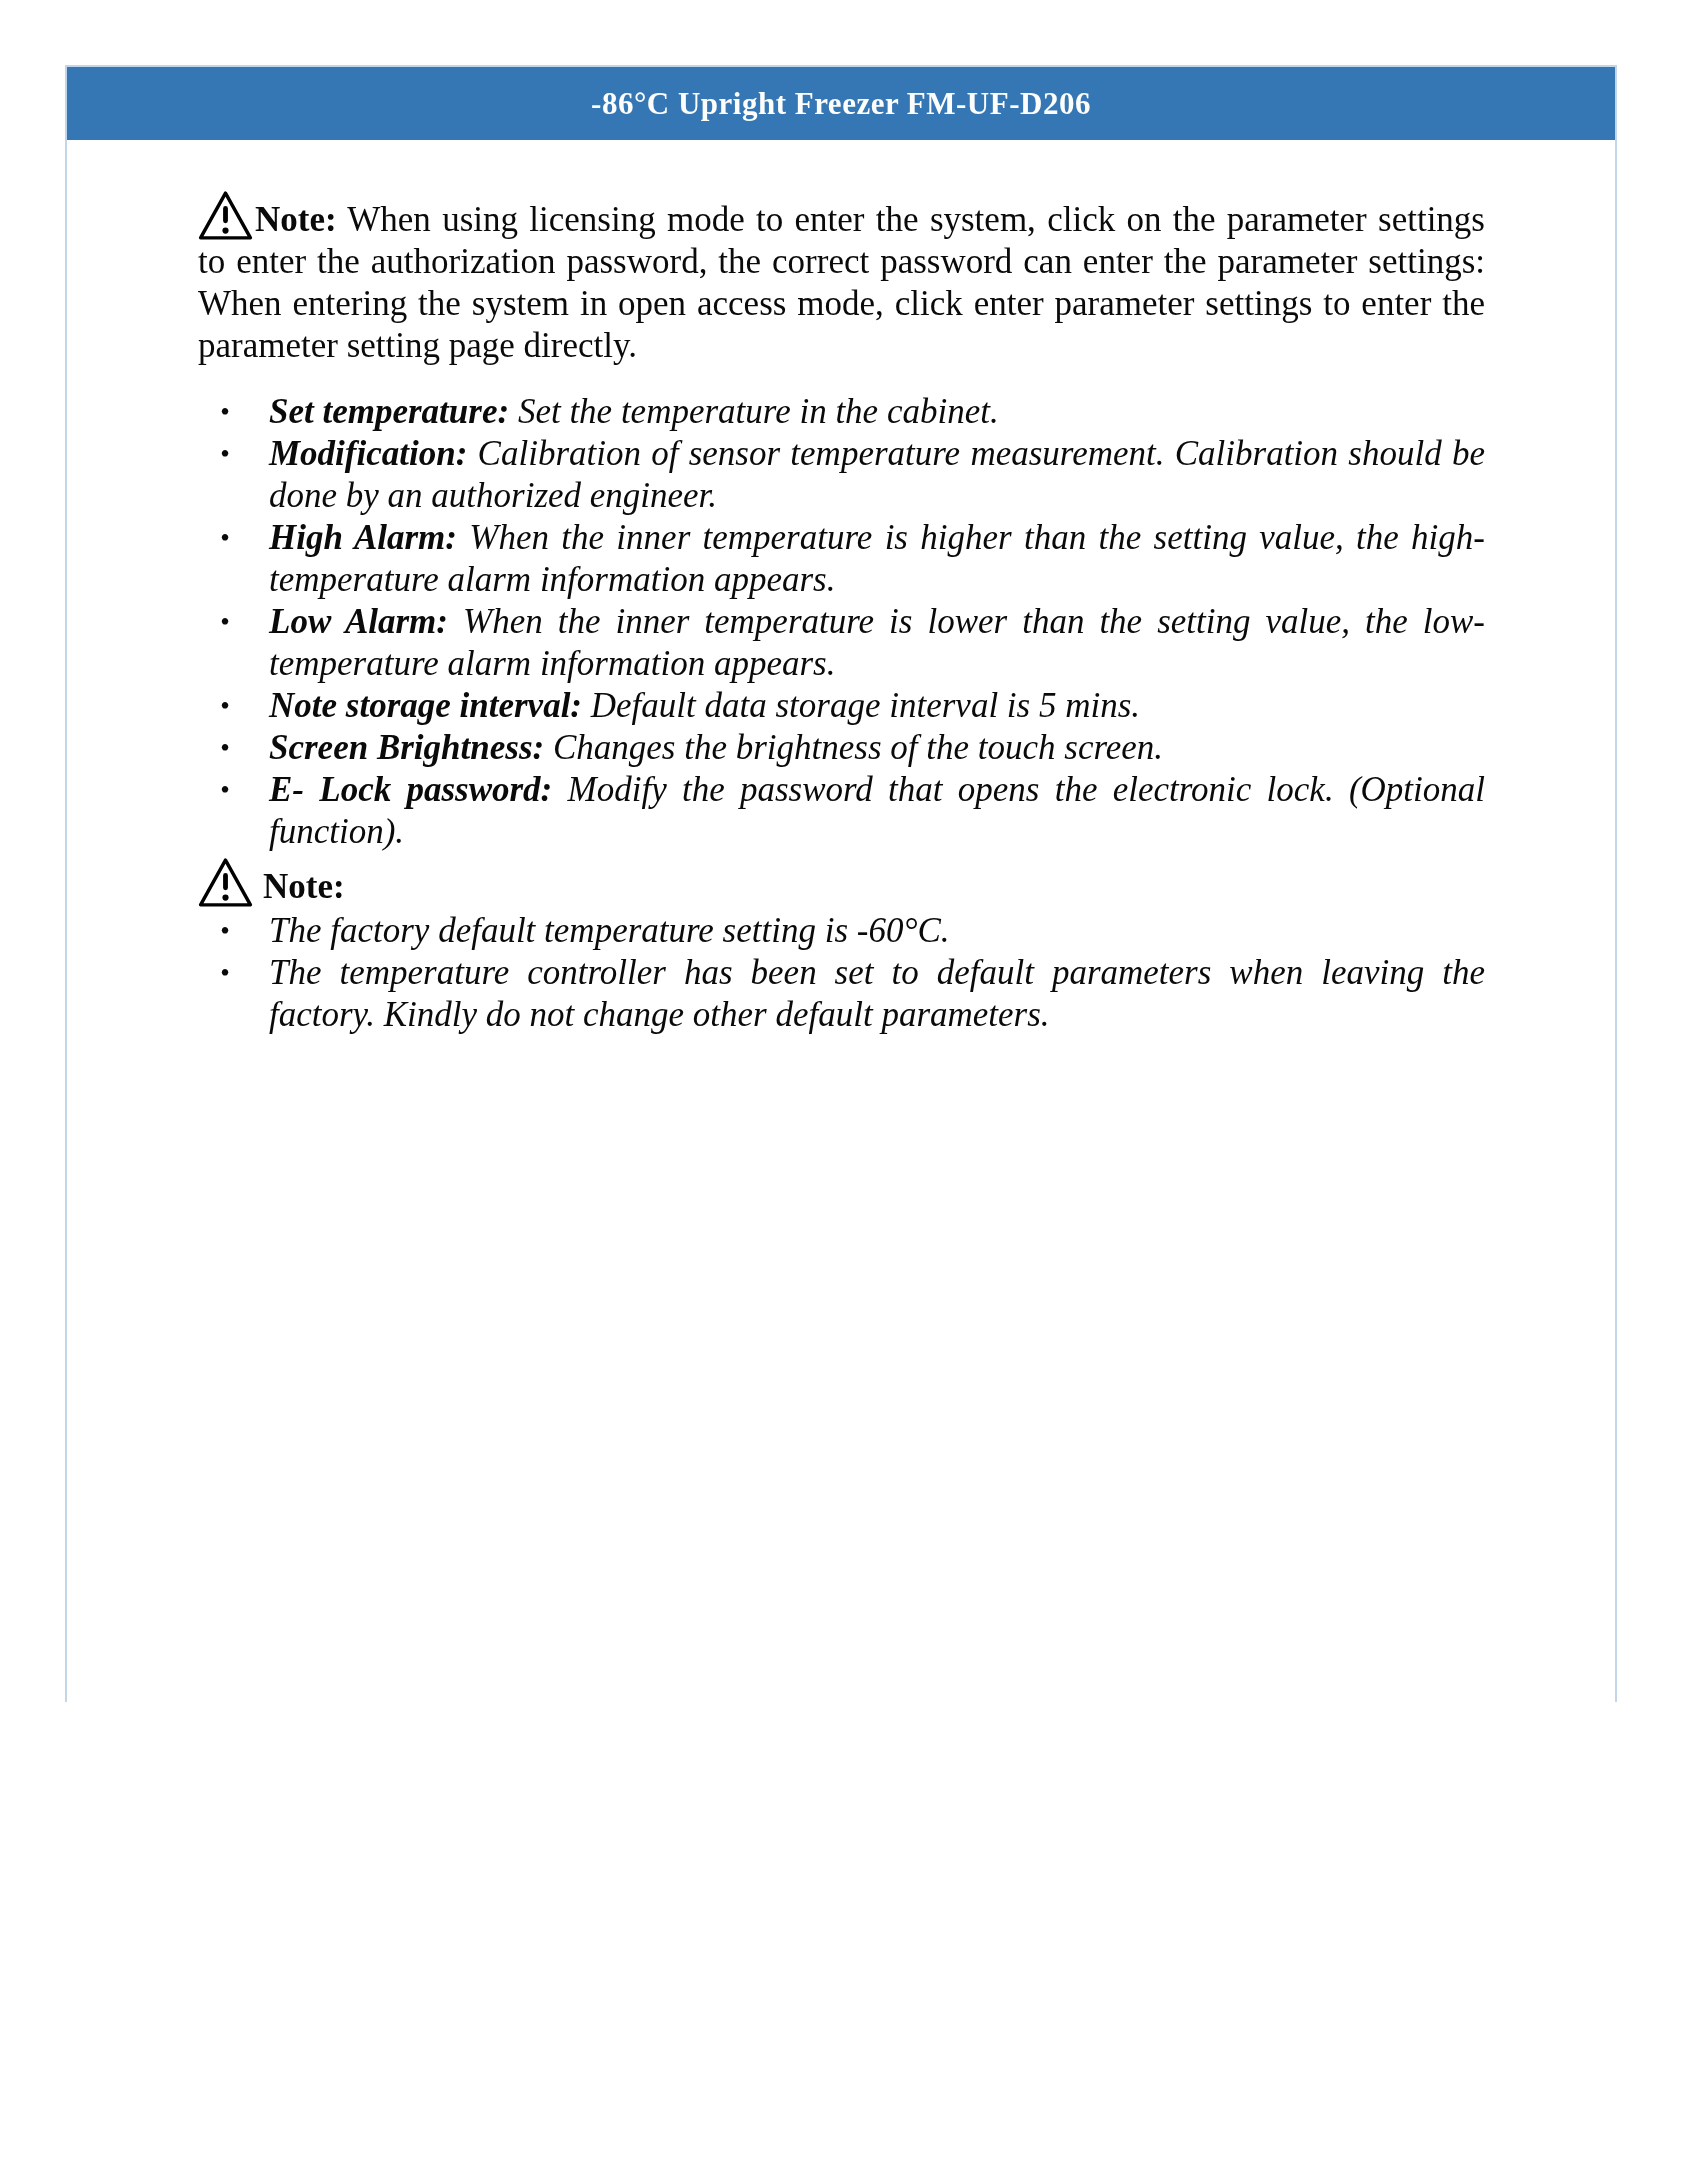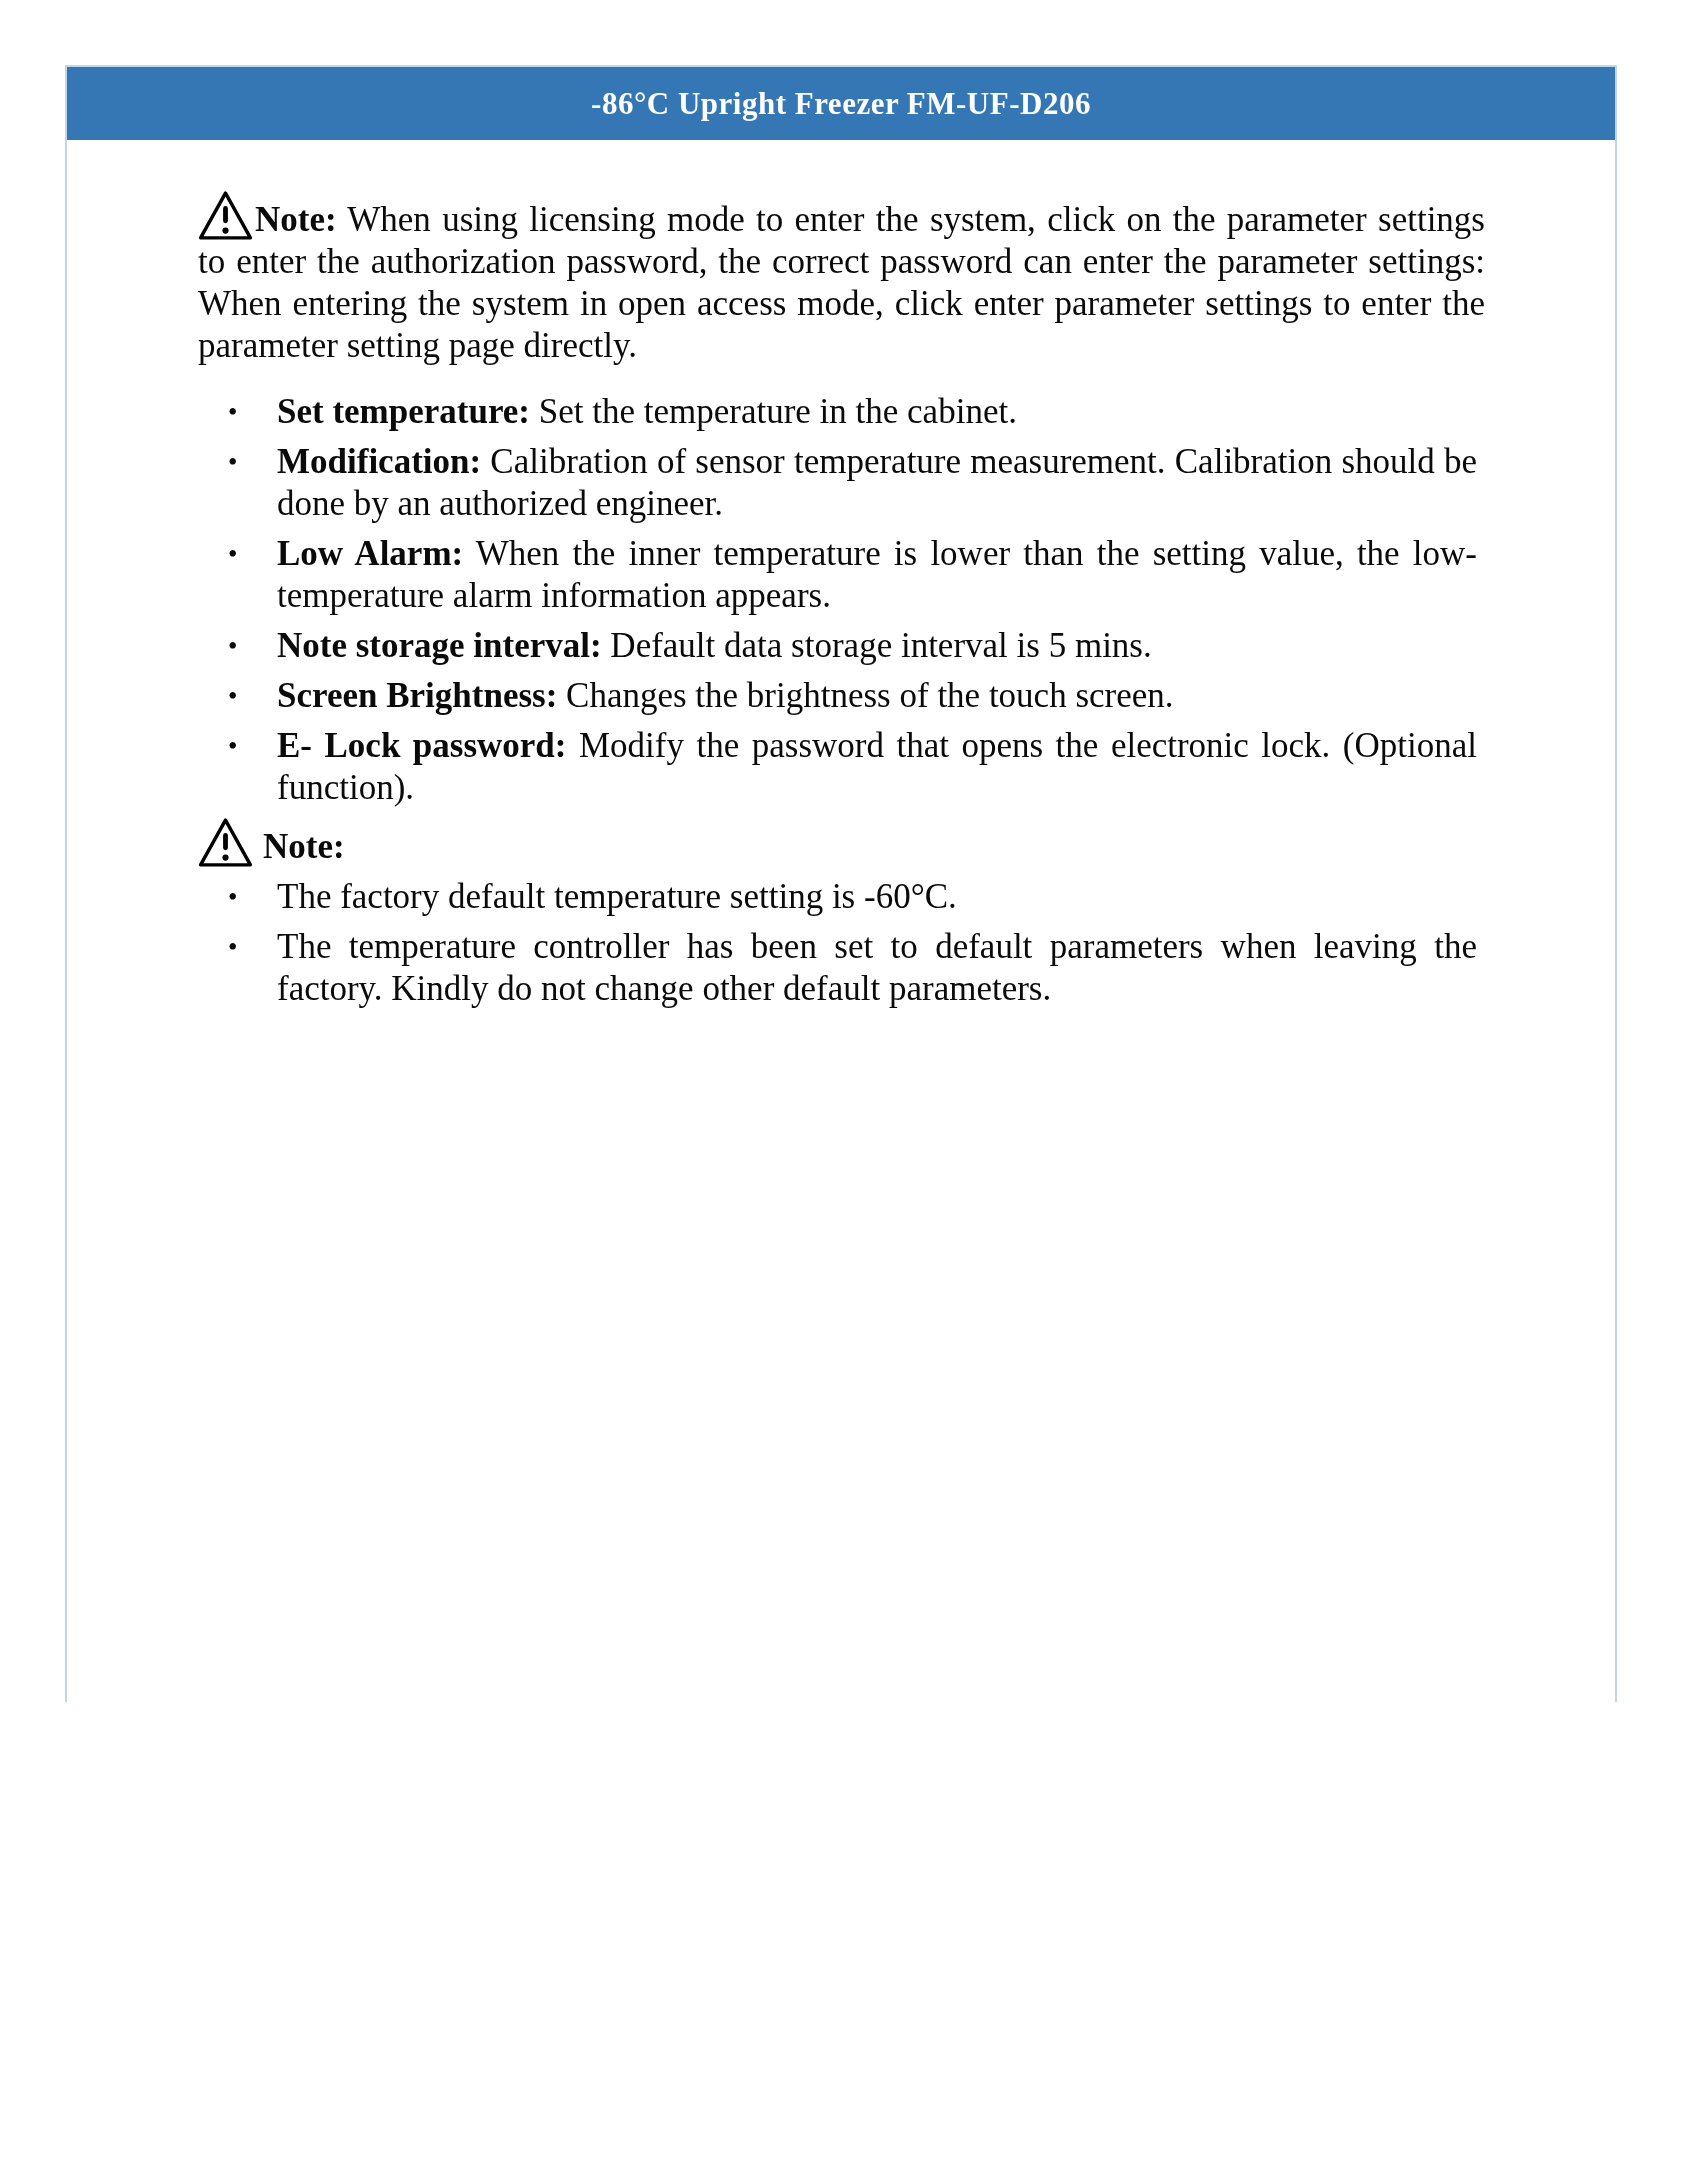"Set temperature: Set the temperature" ul.doc-list li { font-style: none -> italic; margin: 8px -> 0 }
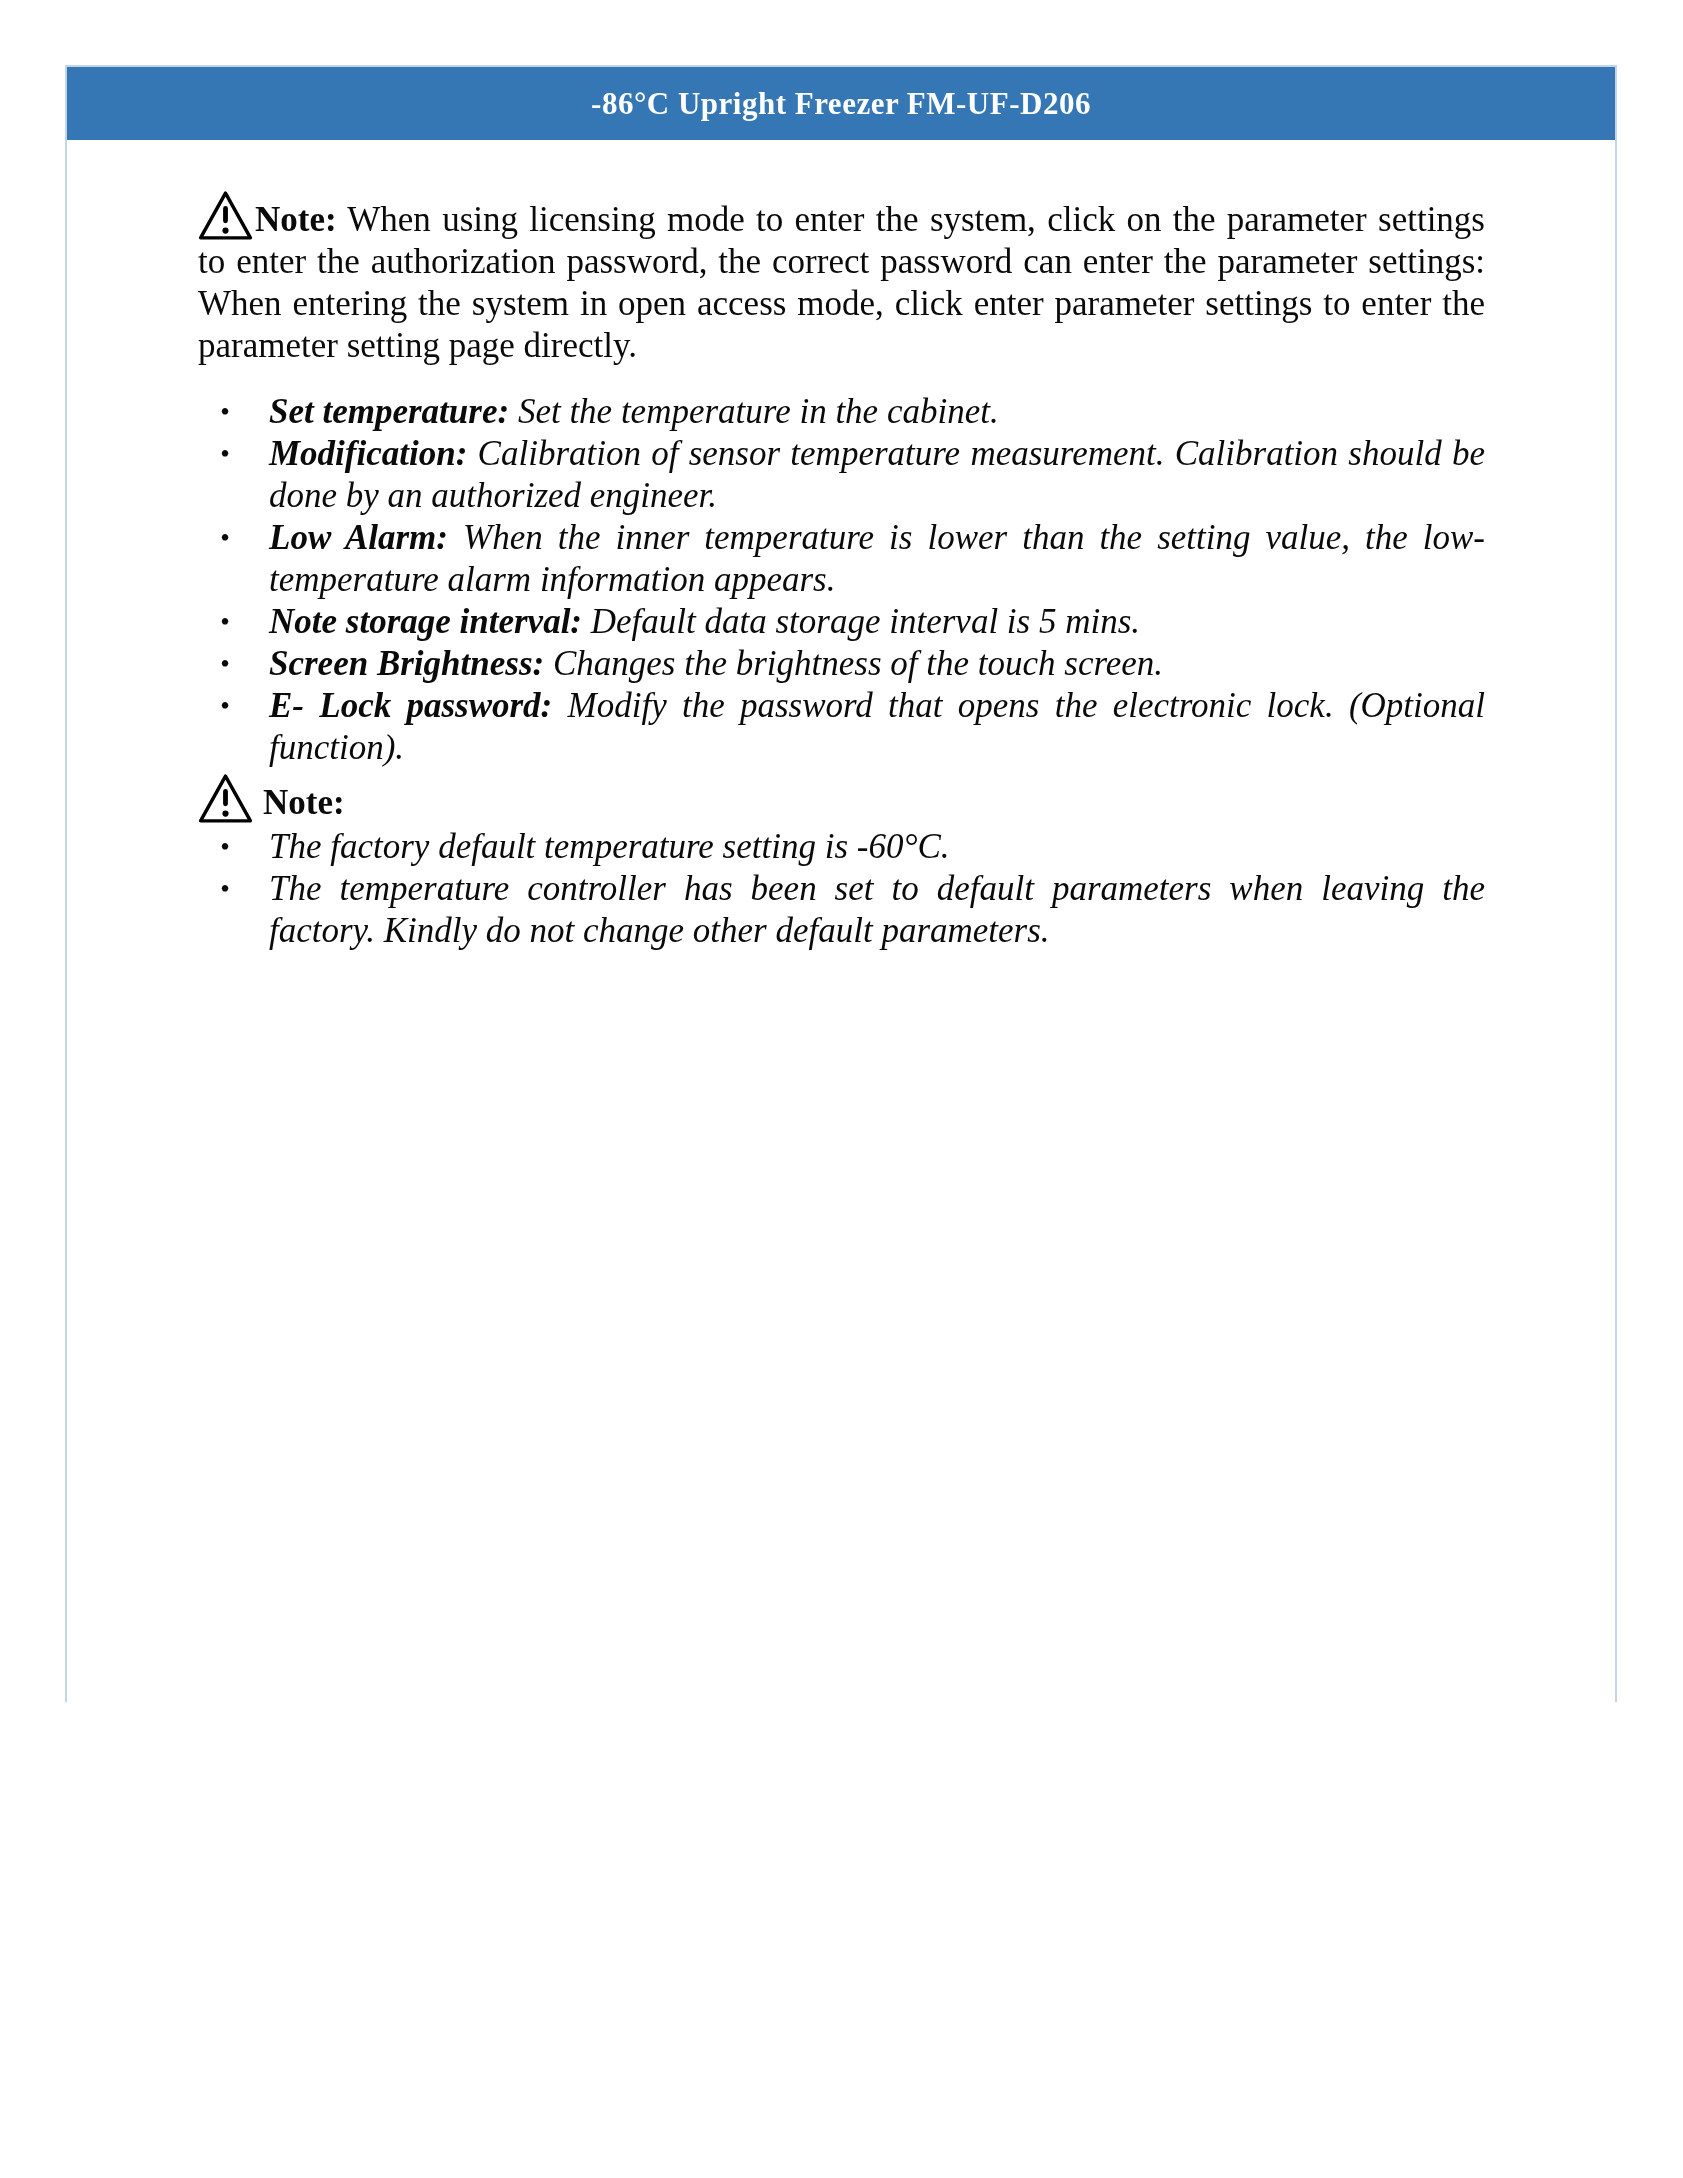"High Alarm: When the inner" li { html: none -> <li><b>High Alarm:</b><span> When the inner temperature is higher than the setting value, the high-temperature alarm information appears.</span></li> }
